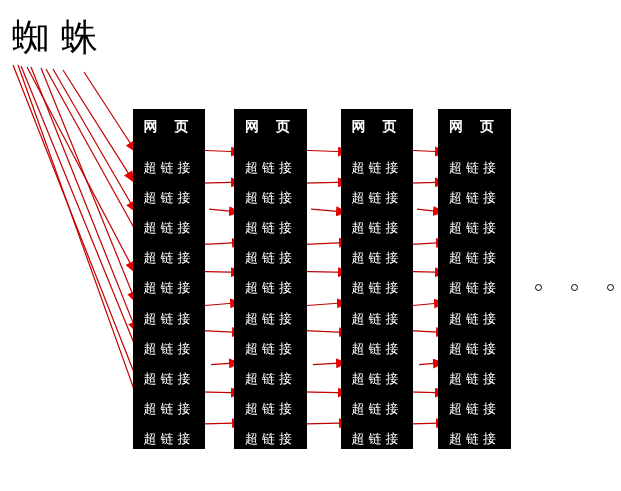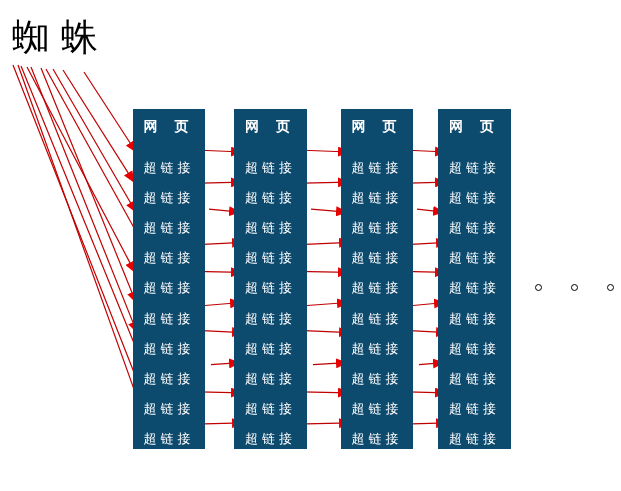"网 页" .page-column { background: #0c4a6e -> #000000 }
